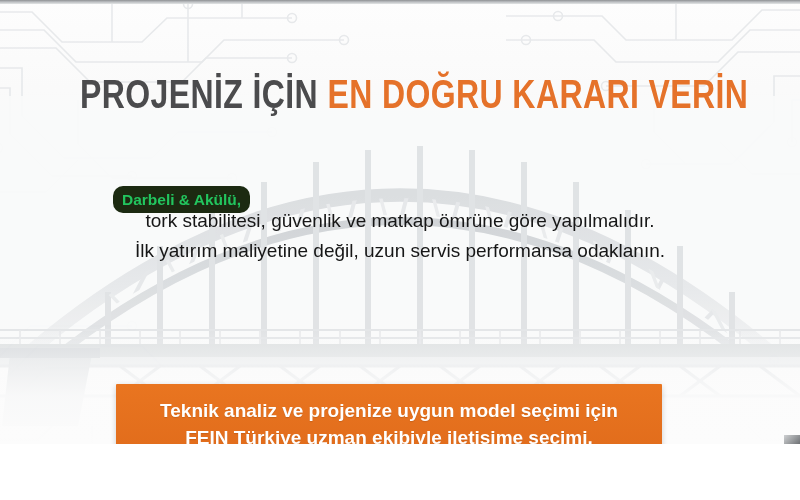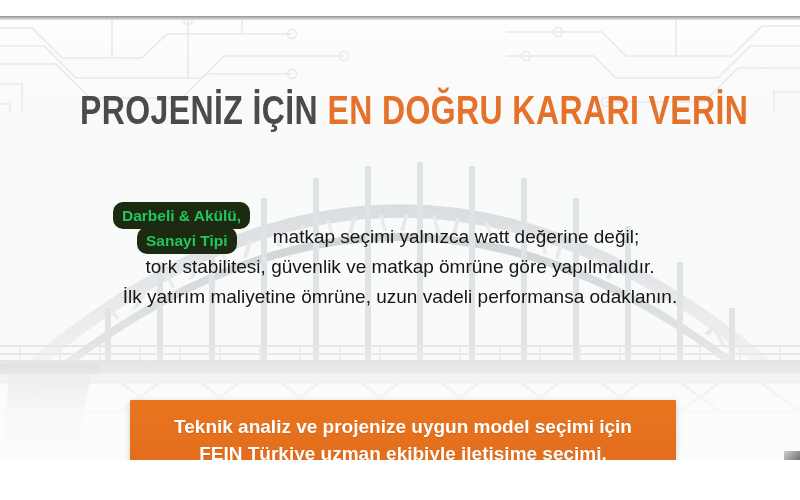"PROJENİZ İÇİN EN DOĞRU KARARI" #banner { margin-top: 16px -> none }
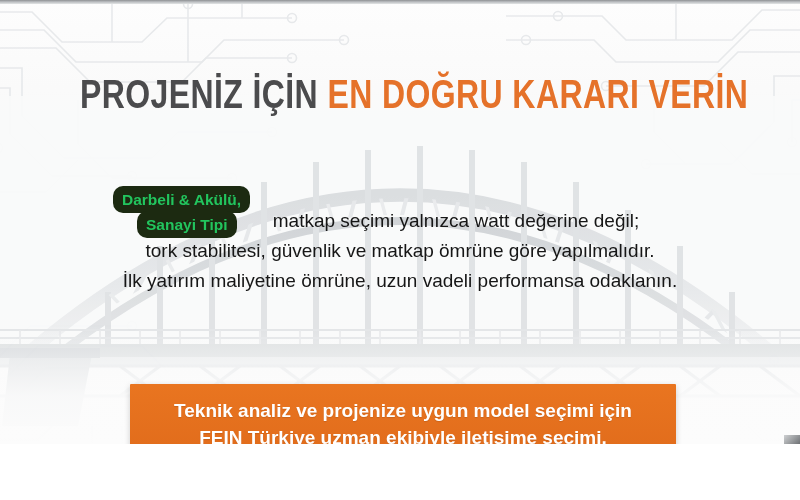"Sanayi Tipi" div.badge-l2 { html: <div><span>Sanayi Tipi</span></div> -> none }
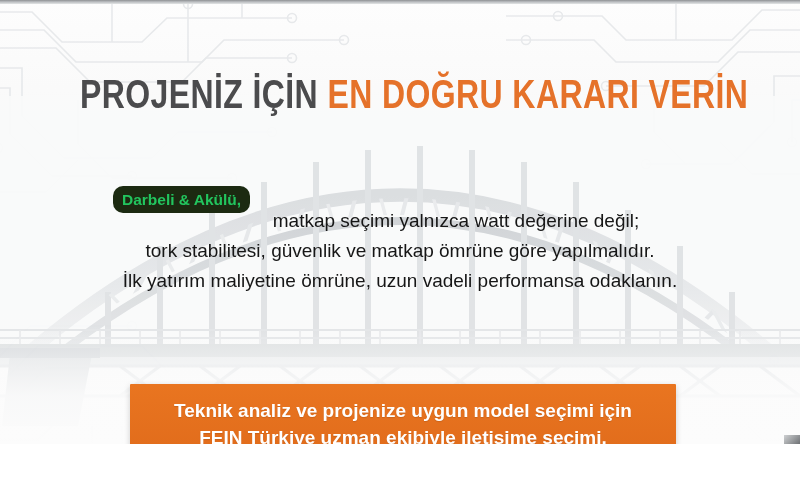"matkap seçimi yalnızca watt değerine" span.line { html: <span>matkap seçimi yalnızca watt değerine değil;</span> -> none }
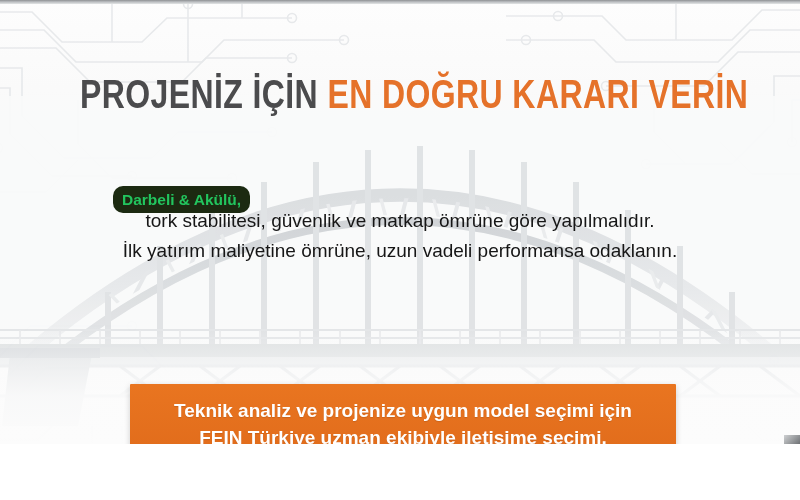"İlk yatırım maliyetine ömrüne, uzun" span.line { text: ömrüne, uzun vadeli -> değil, uzun servis }
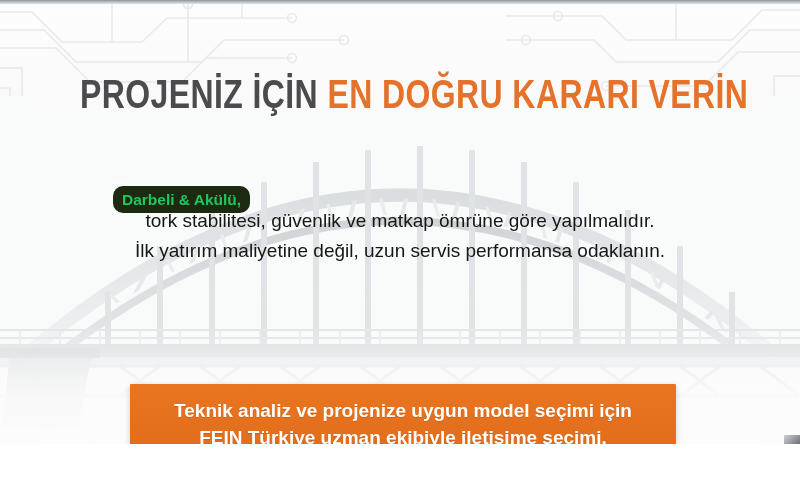"Teknik analiz ve projenize uygun" .cta { left: 130px -> 116px }
